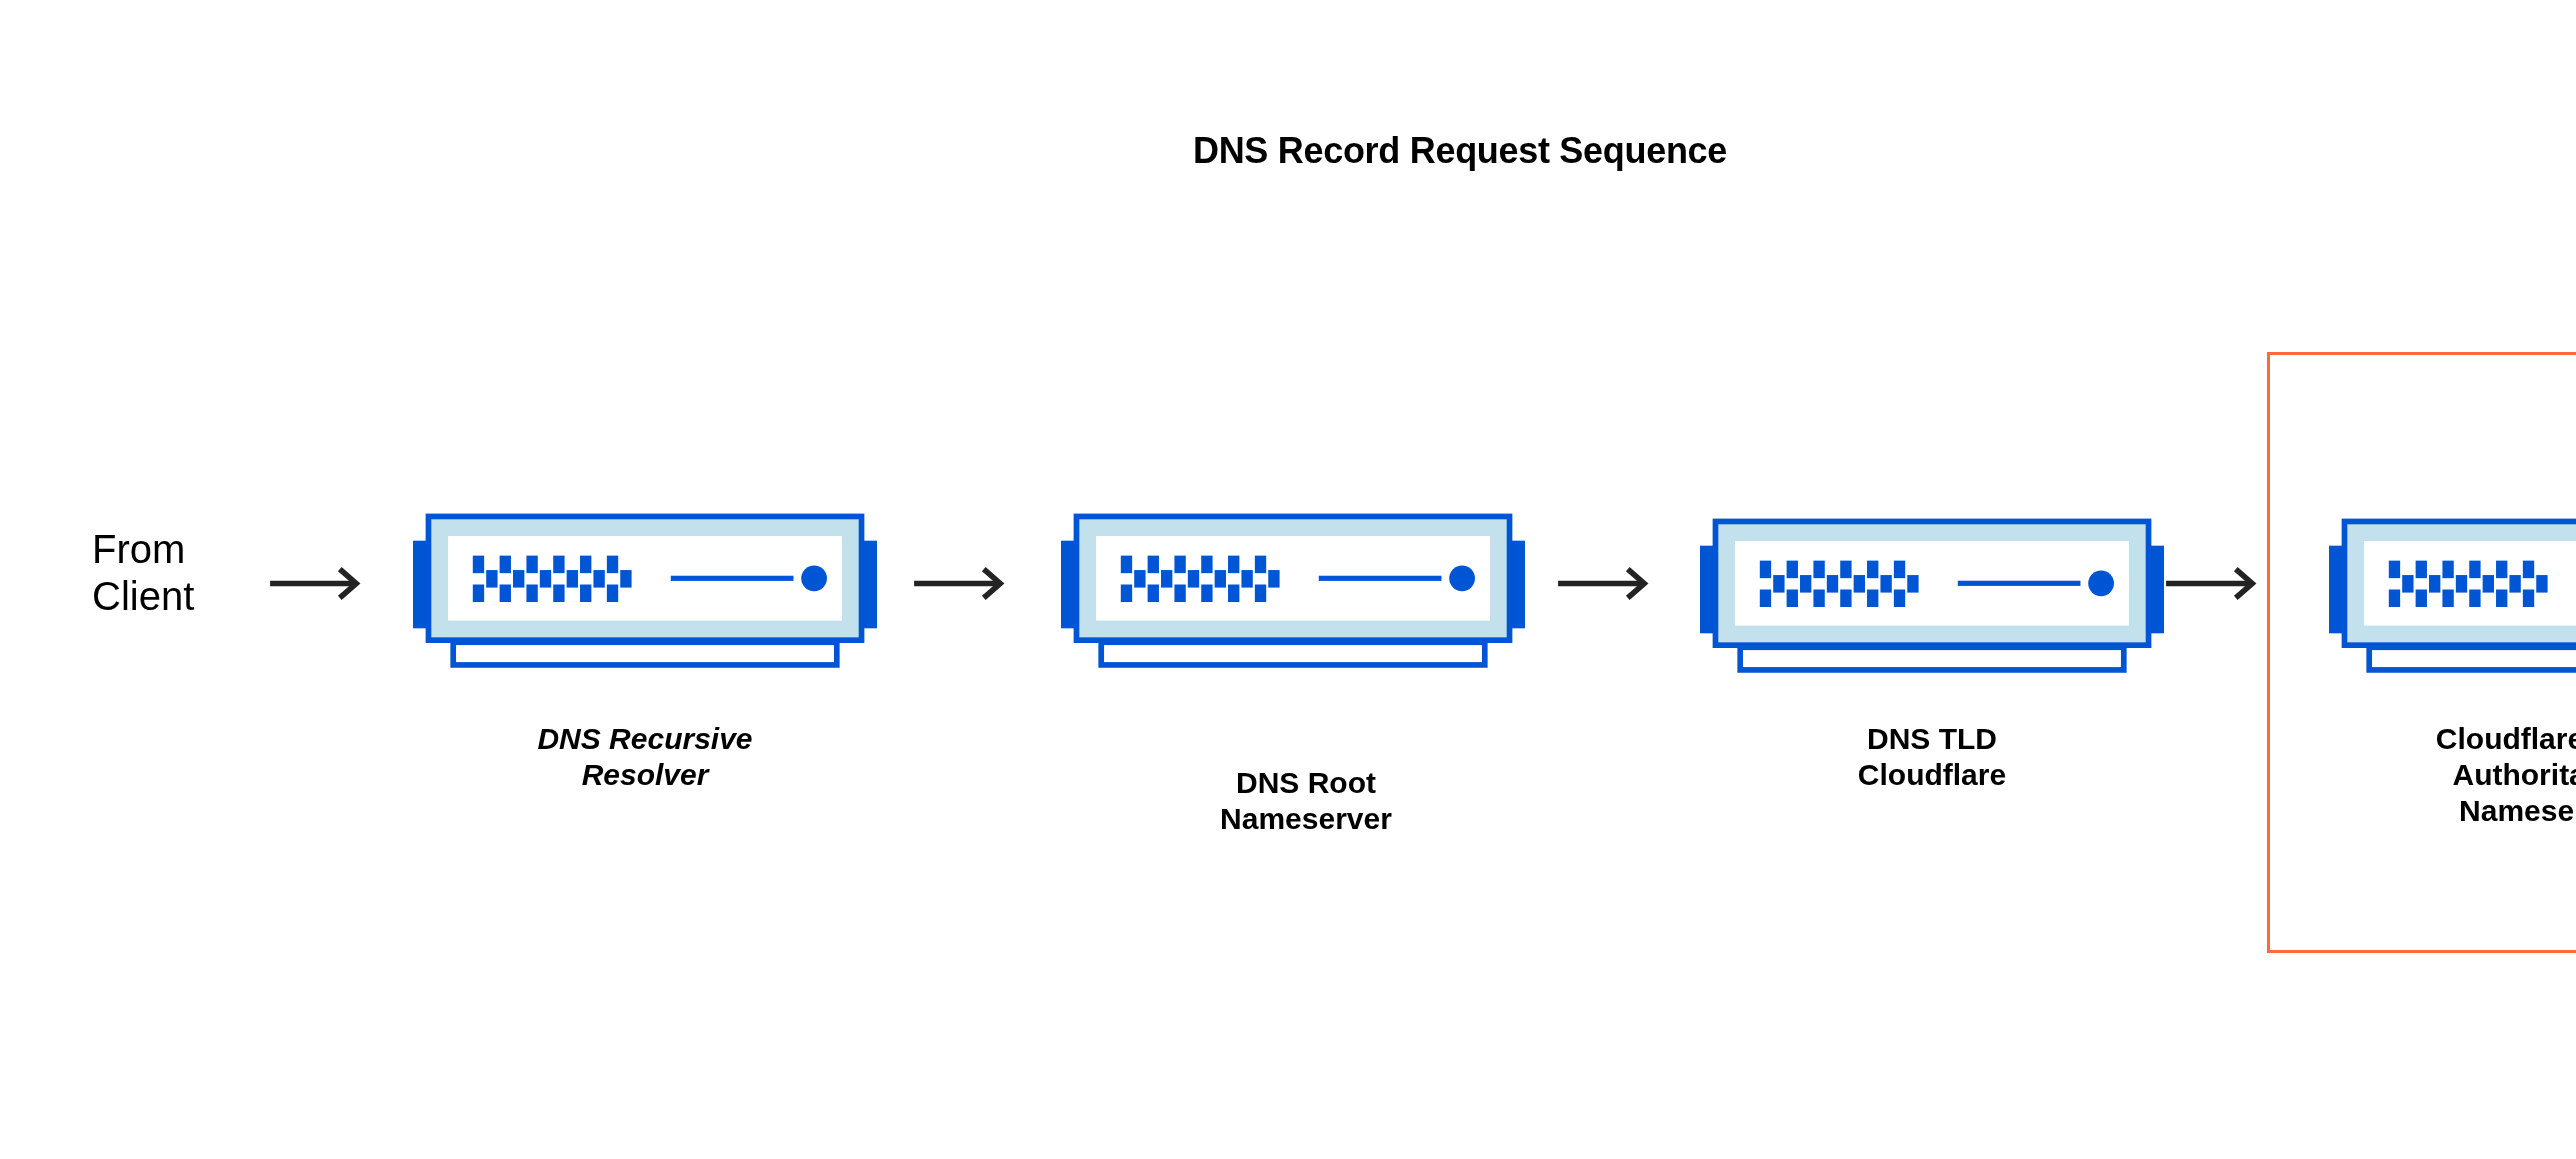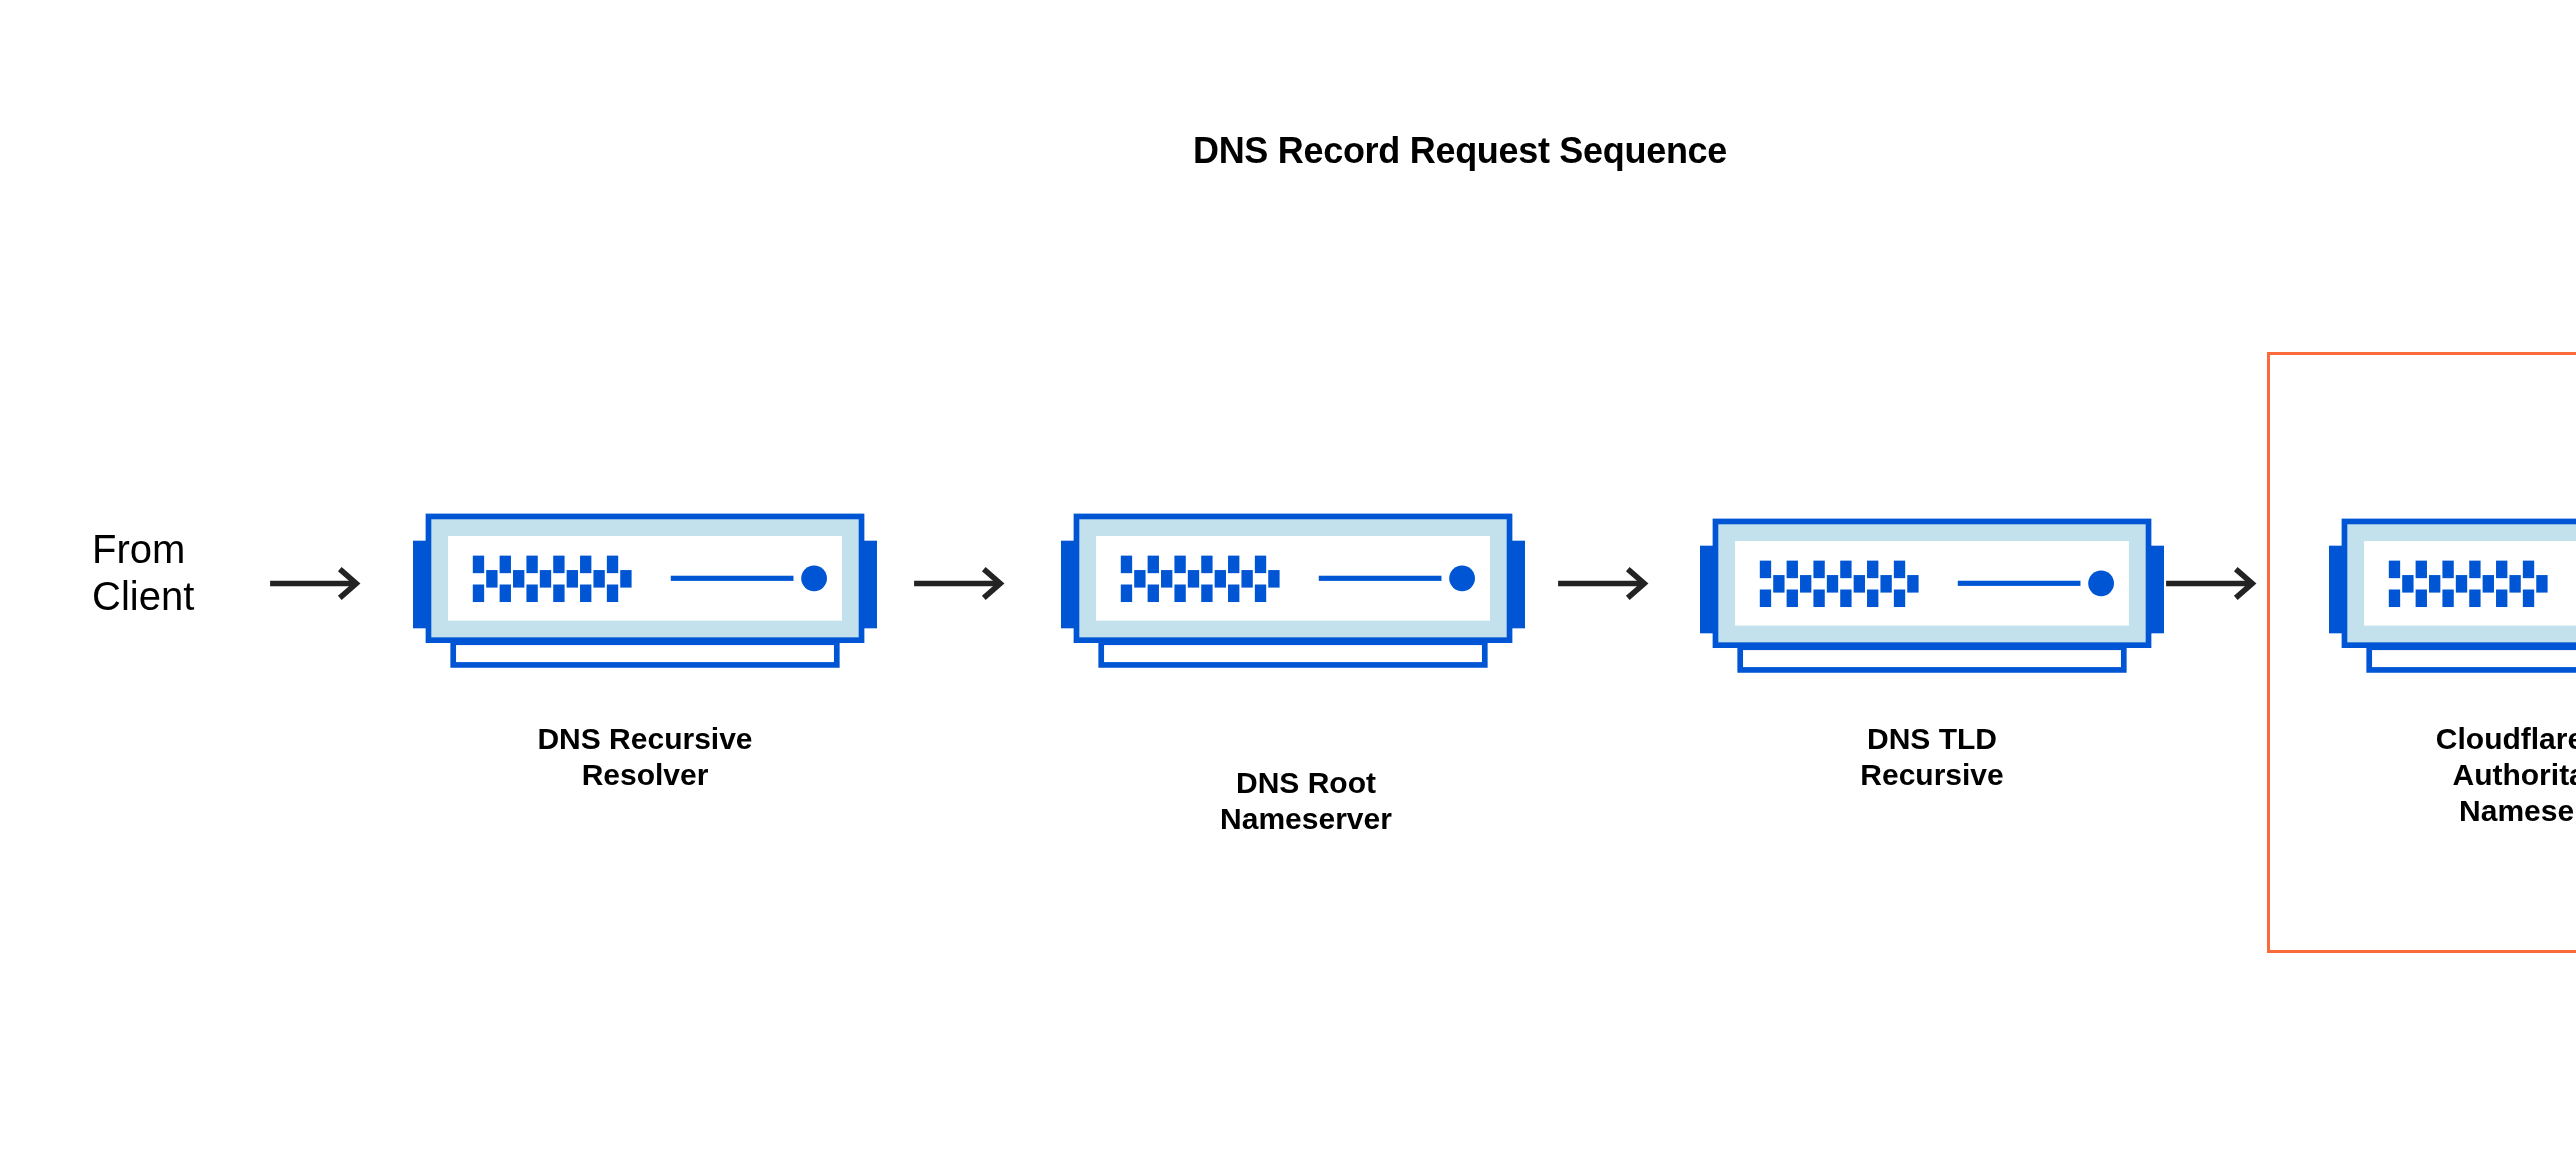"DNS Recursive" div.node-caption { font-style: none -> italic }
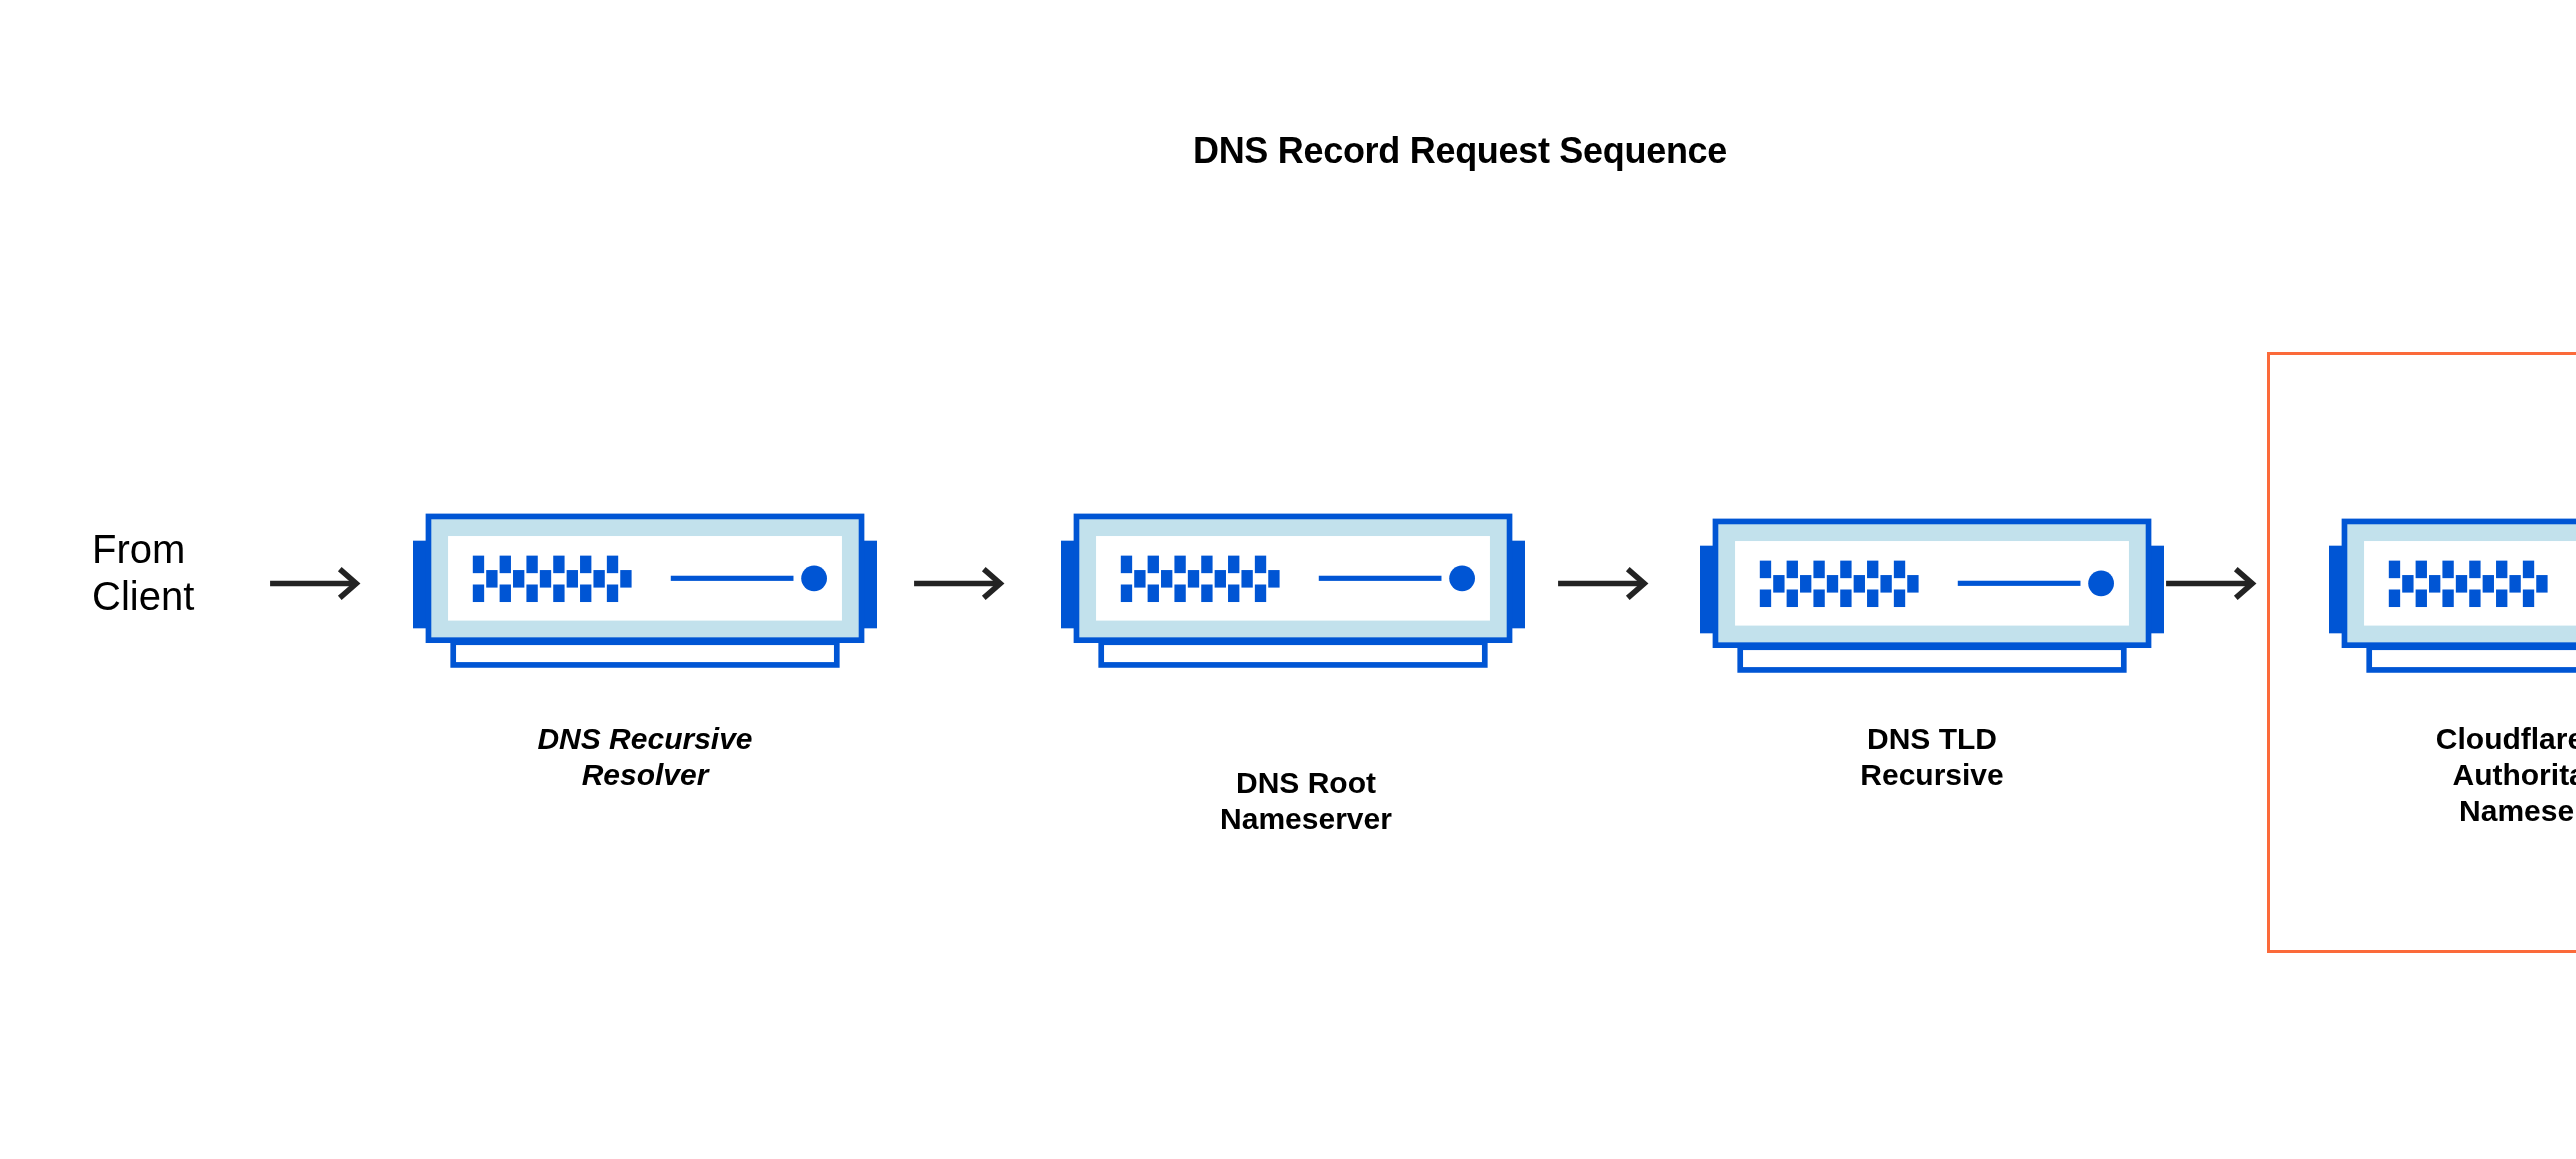"DNS TLD" div.node-caption { text: Recursive -> Cloudflare }
